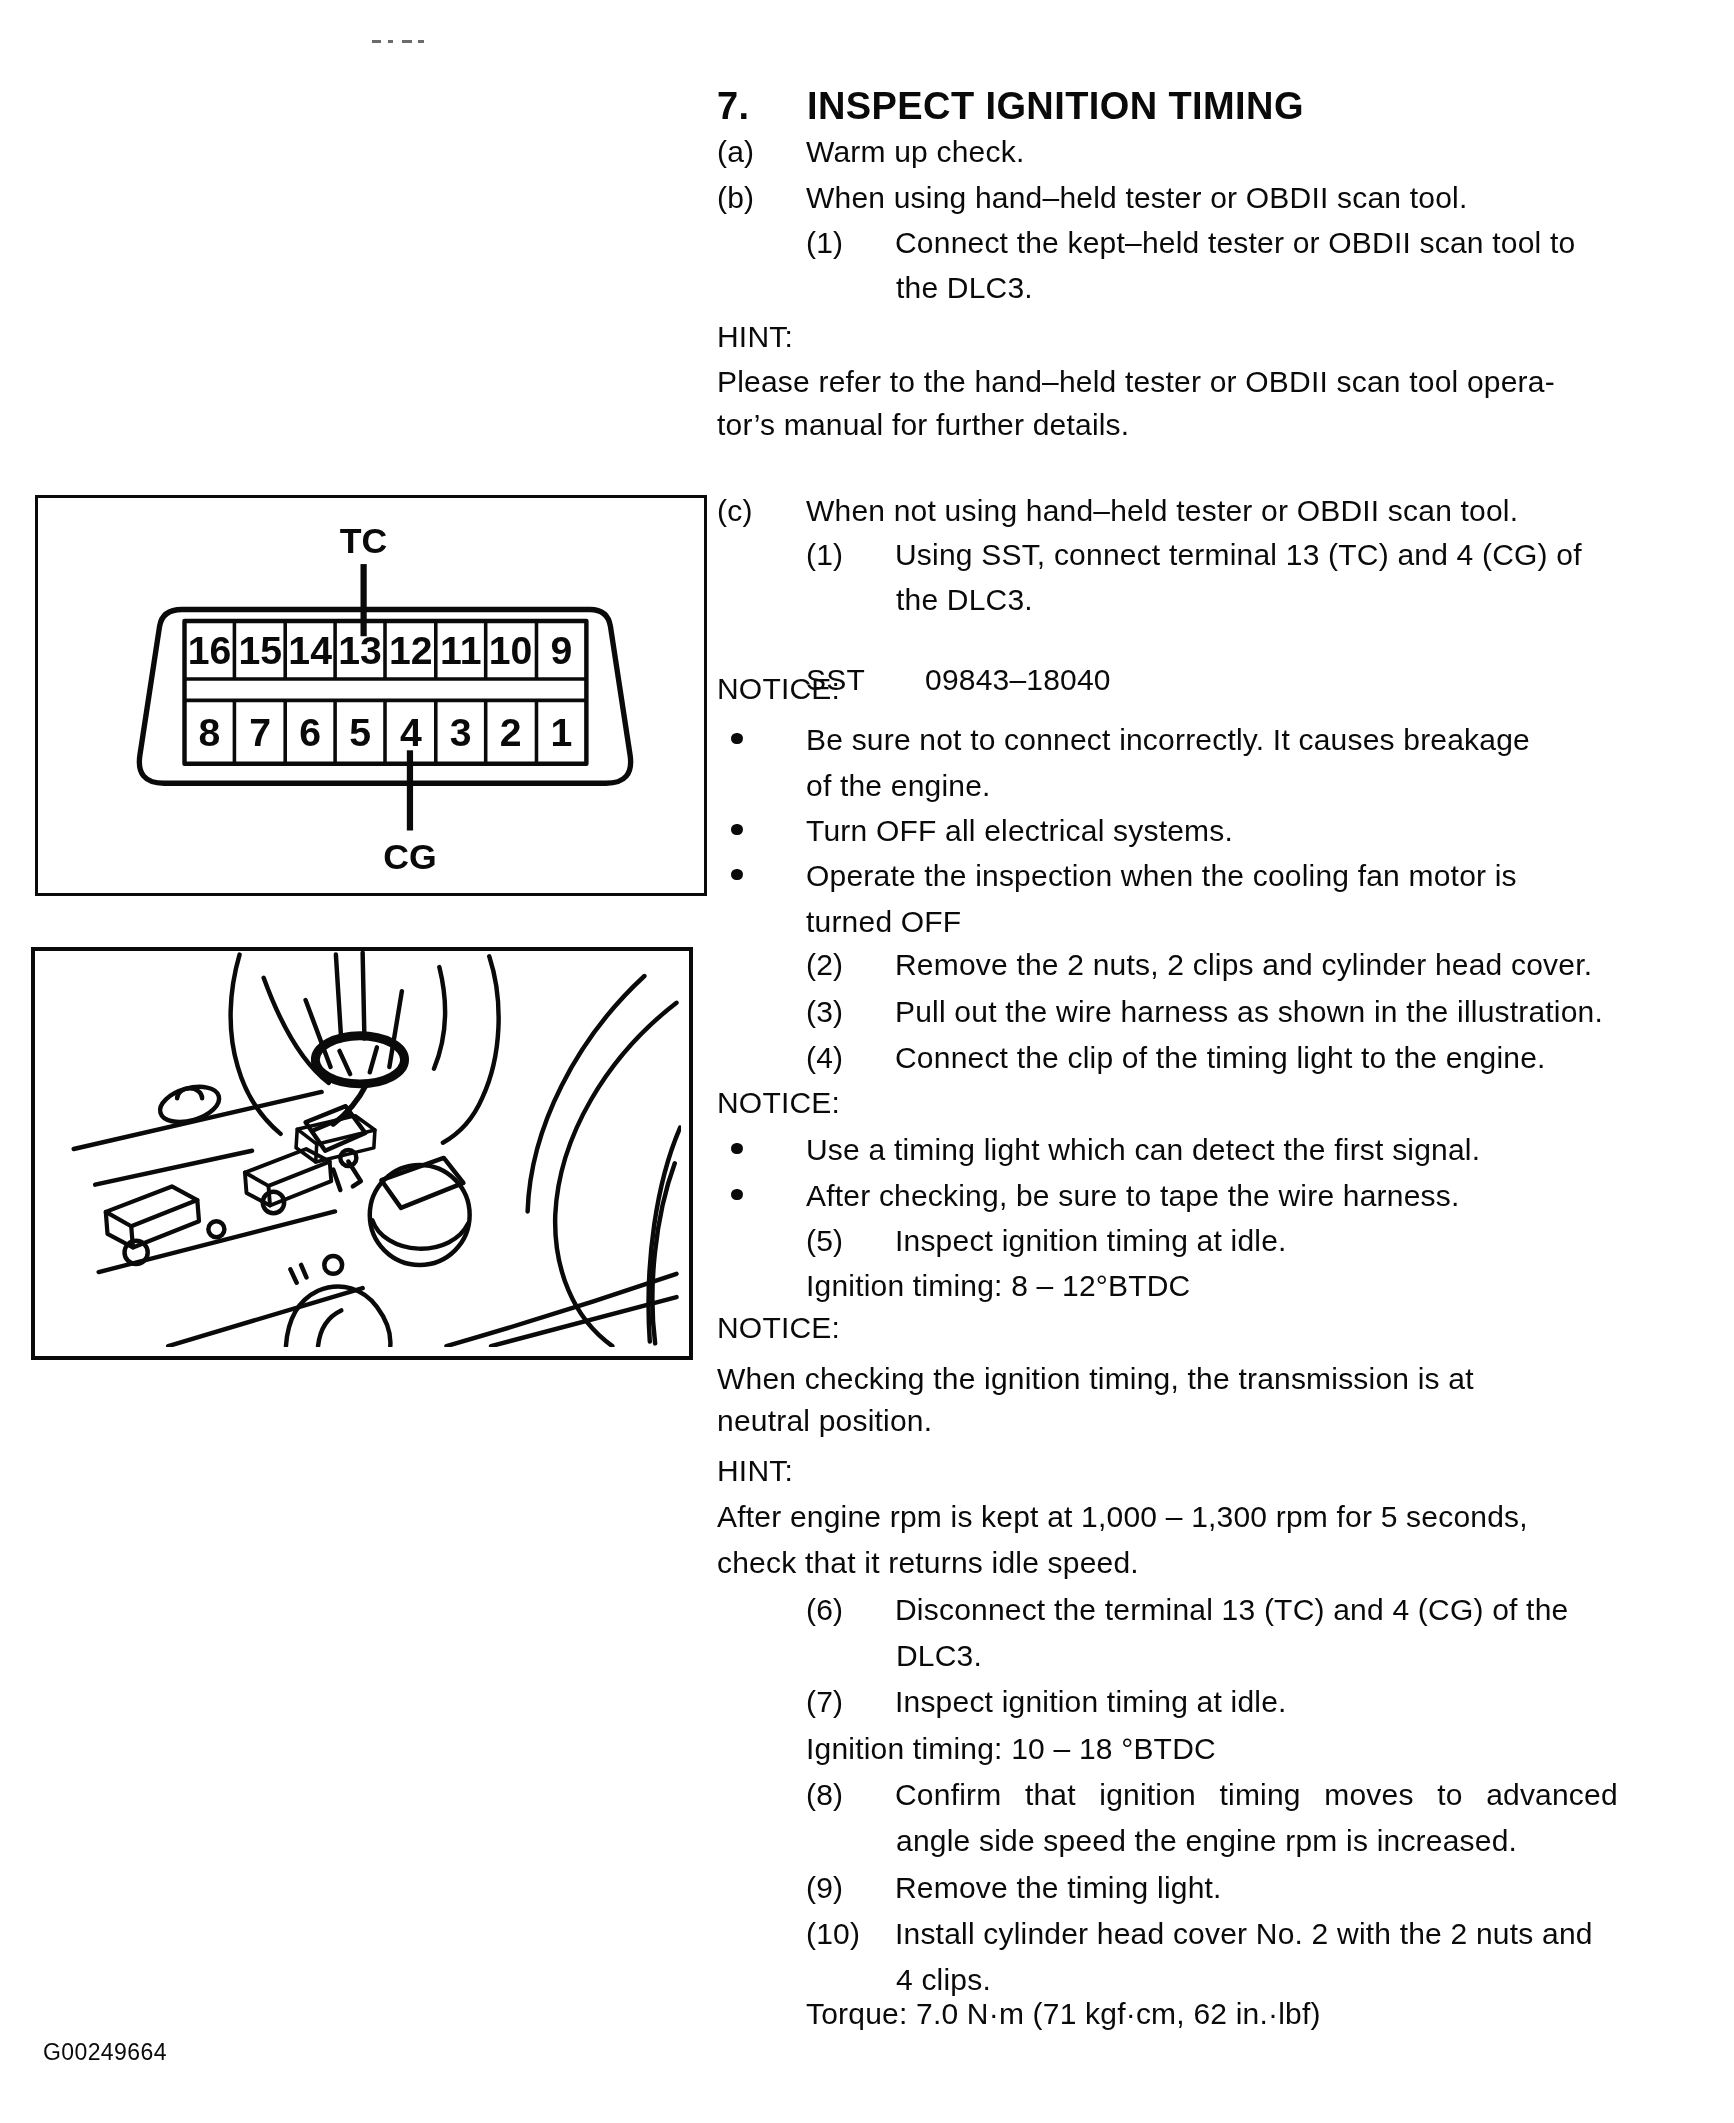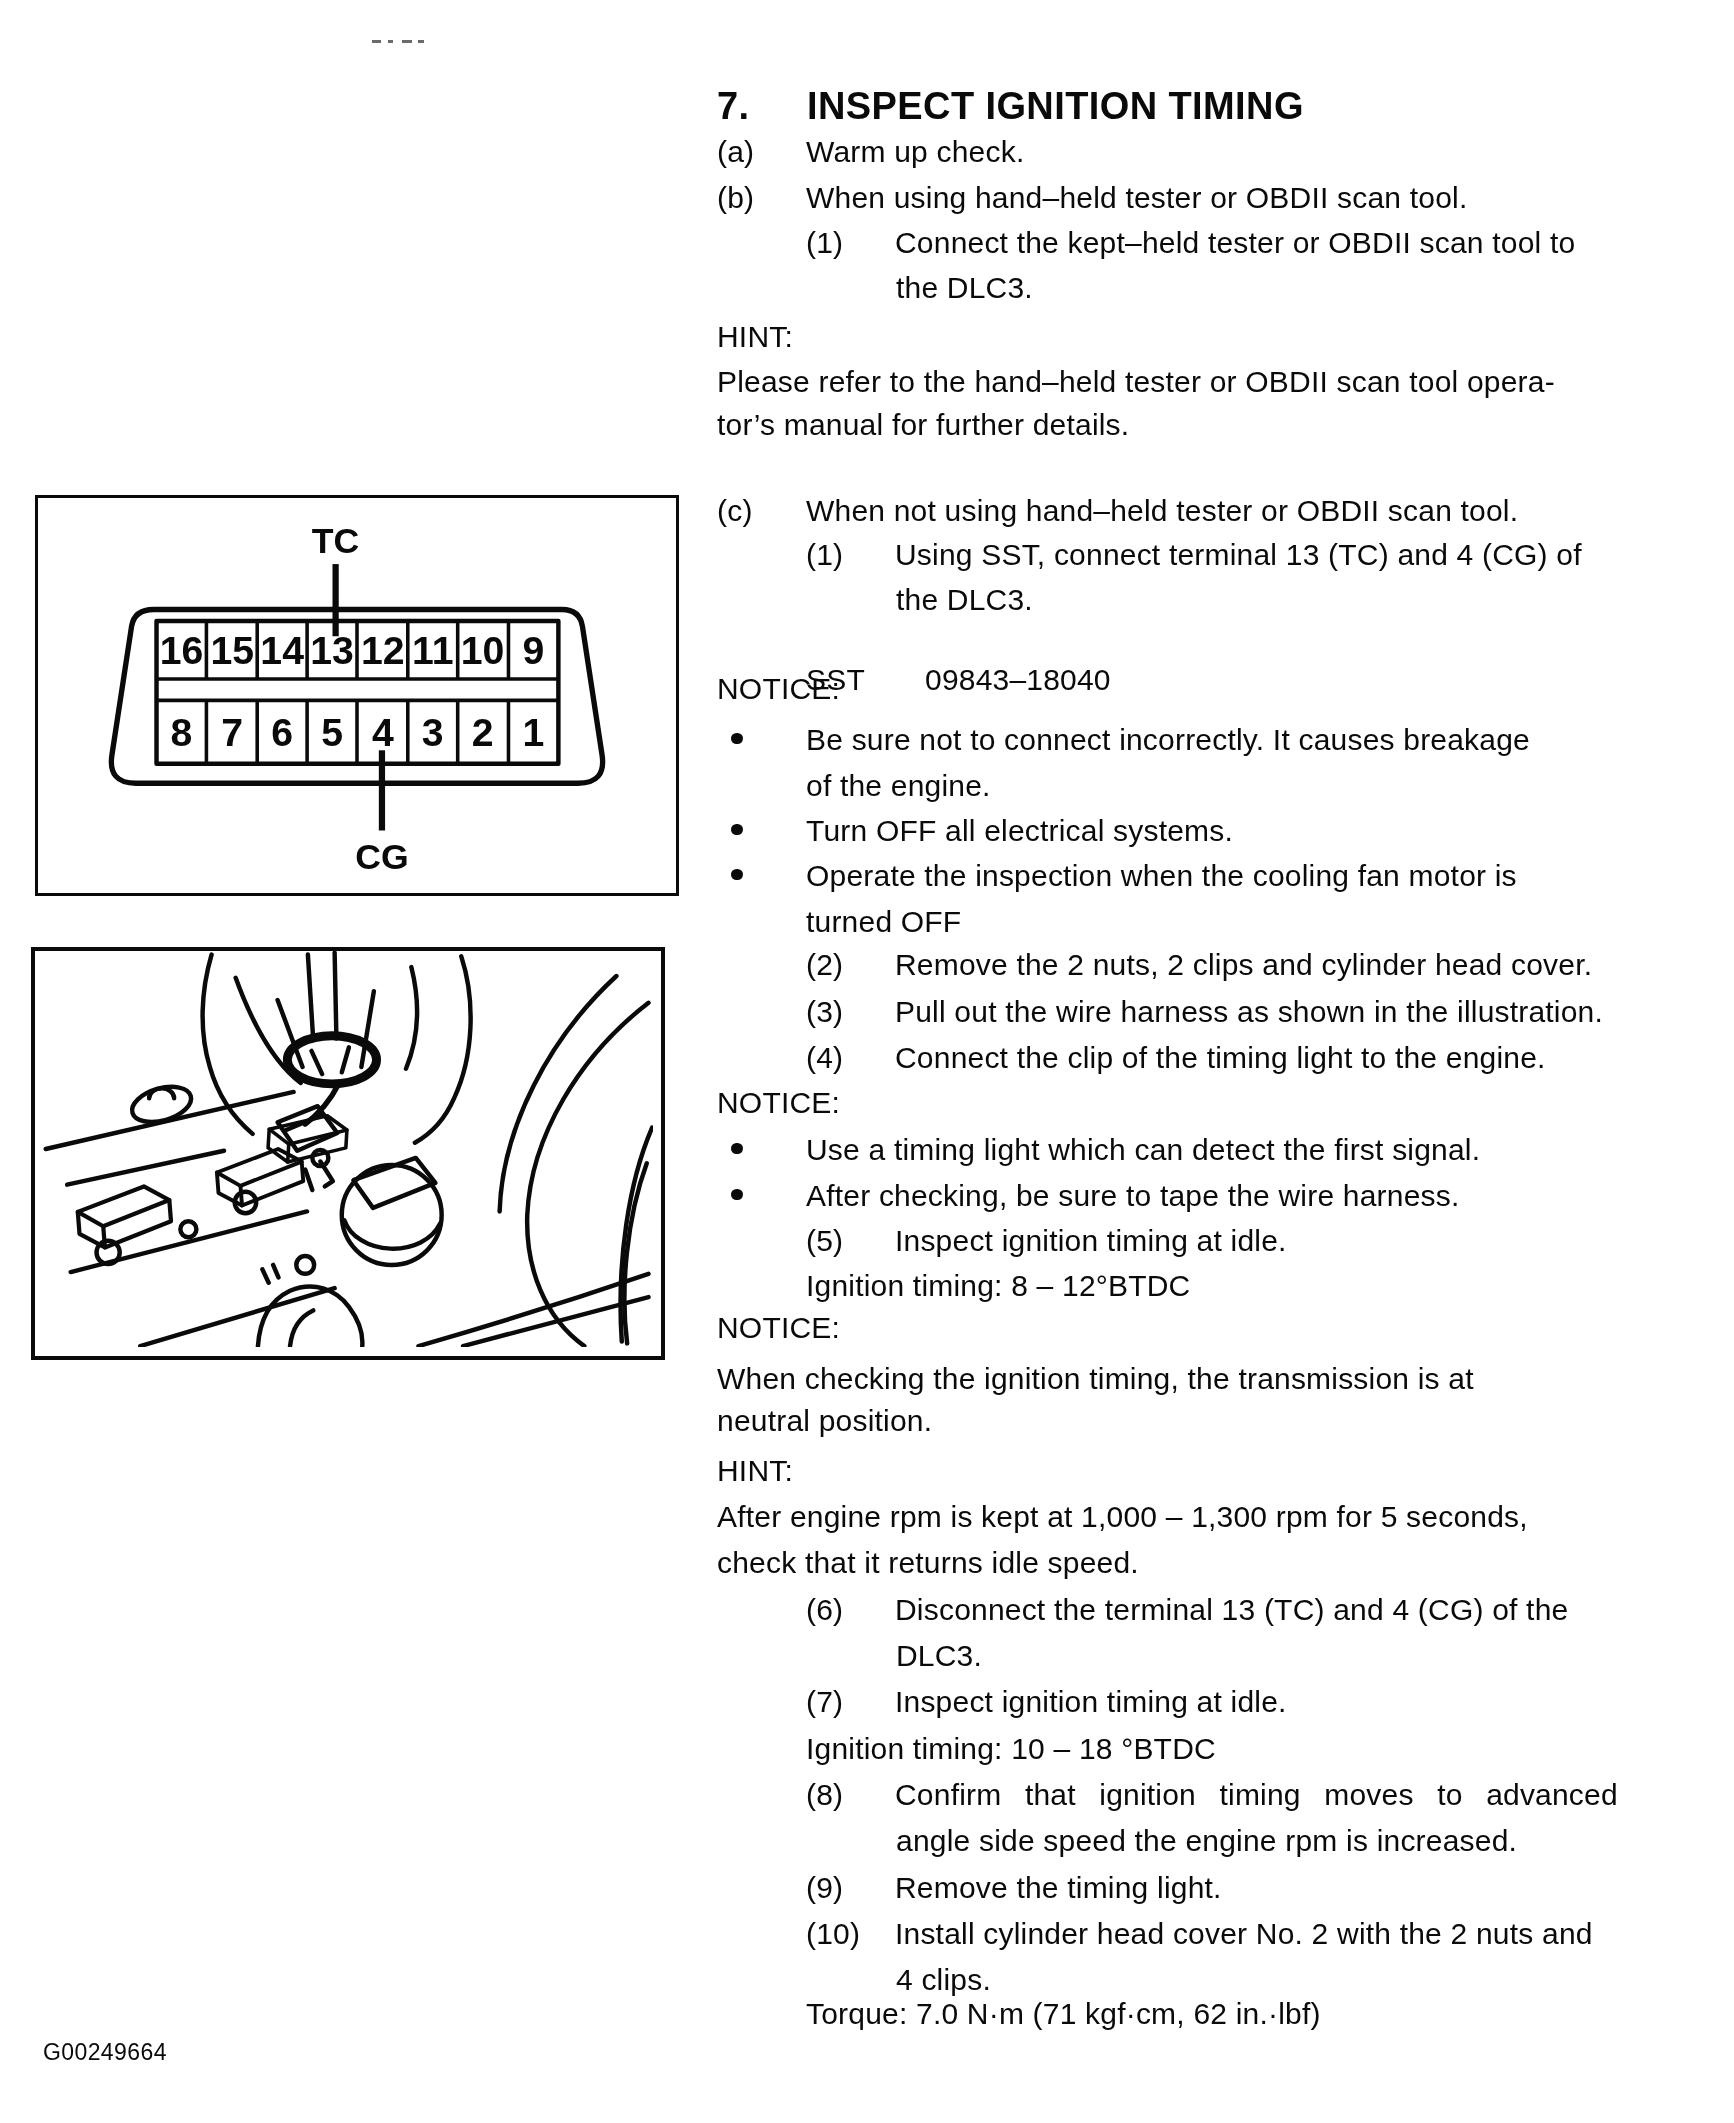"TC" .figbox { padding-left: none -> 28px }
